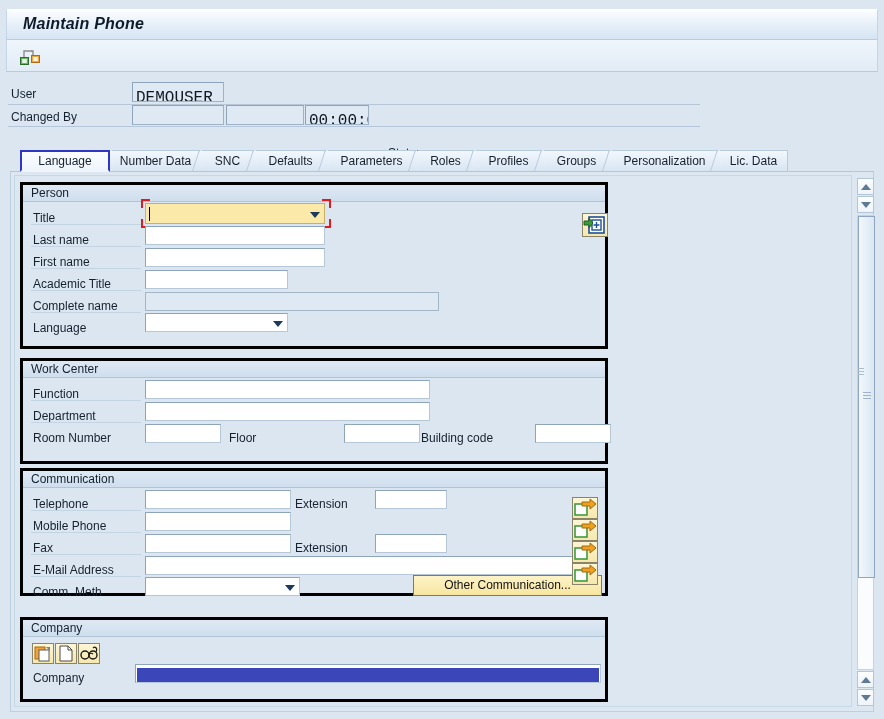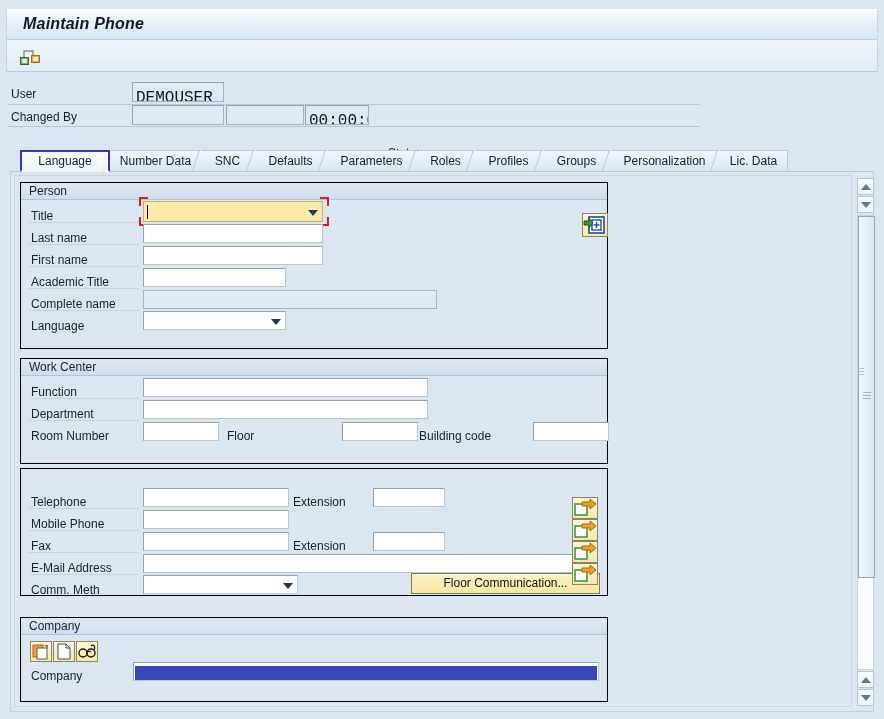"Person" .grp { border: 1px solid #000000 -> 3px solid #000000 }
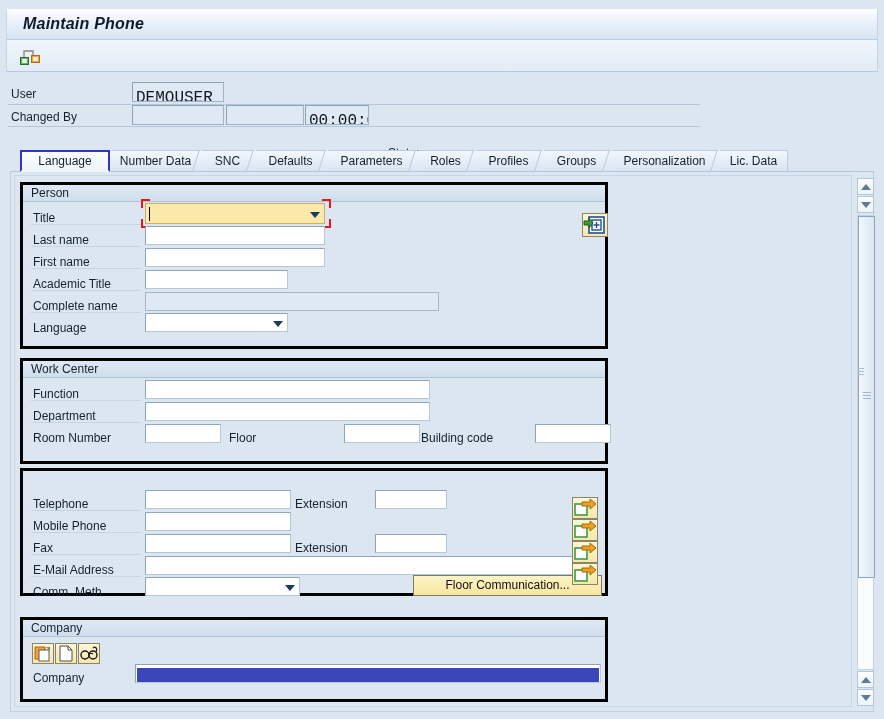"Communication" div.grp-hd { html: none -> <div>Communication</div> }
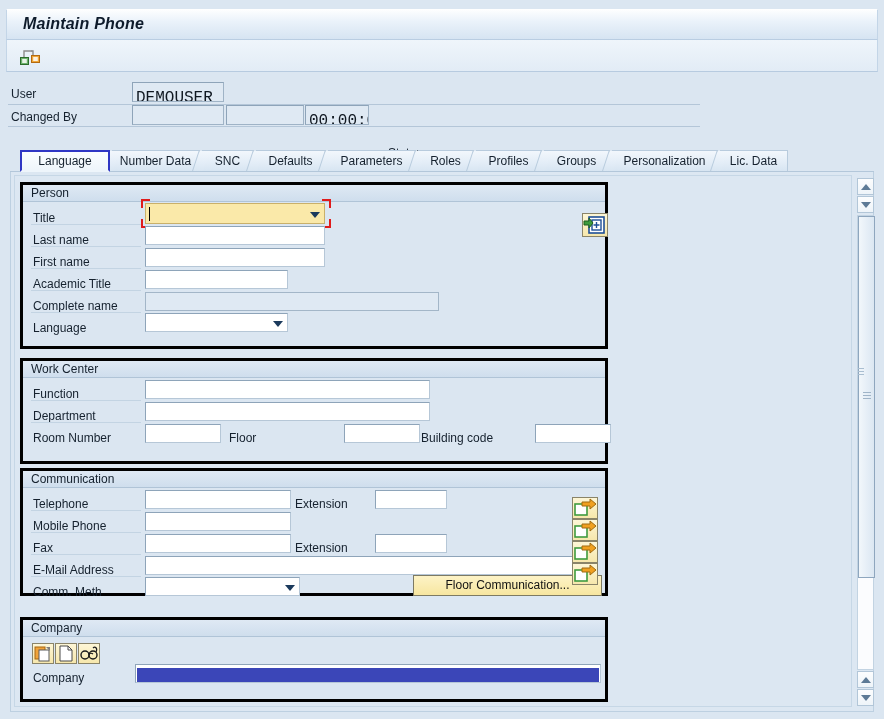"Floor Communication..." div.btn { text: Floor -> Other }
